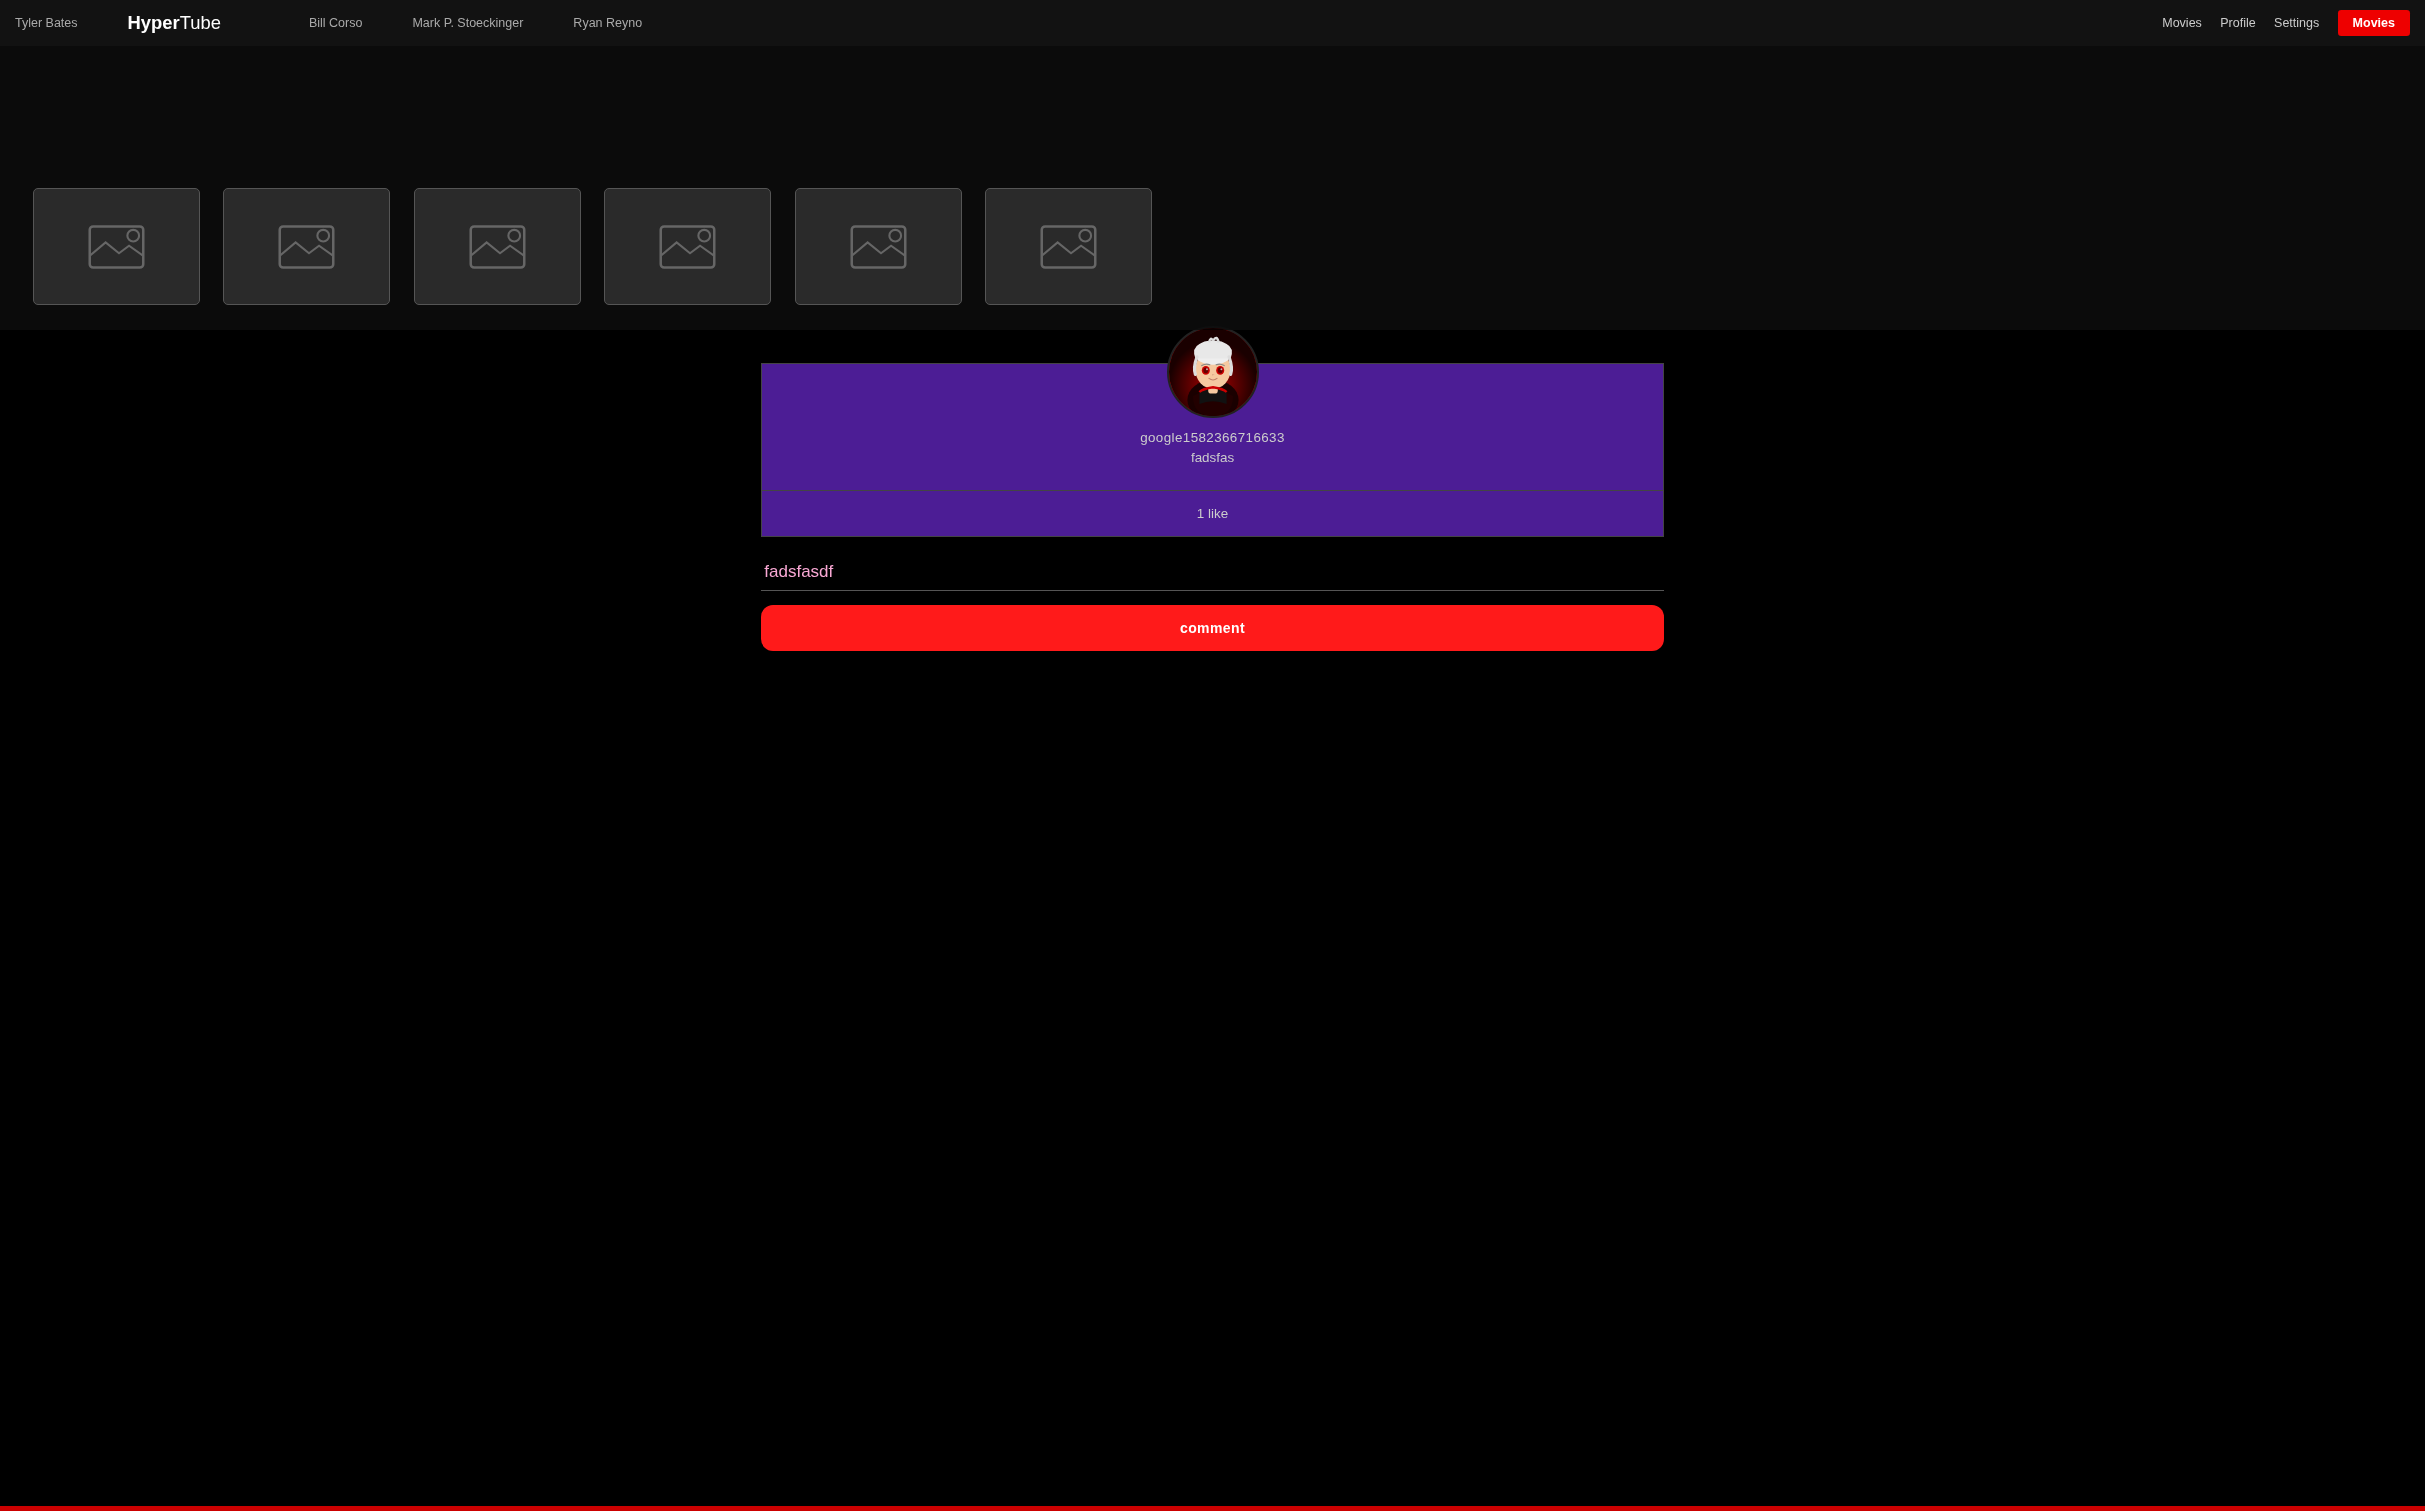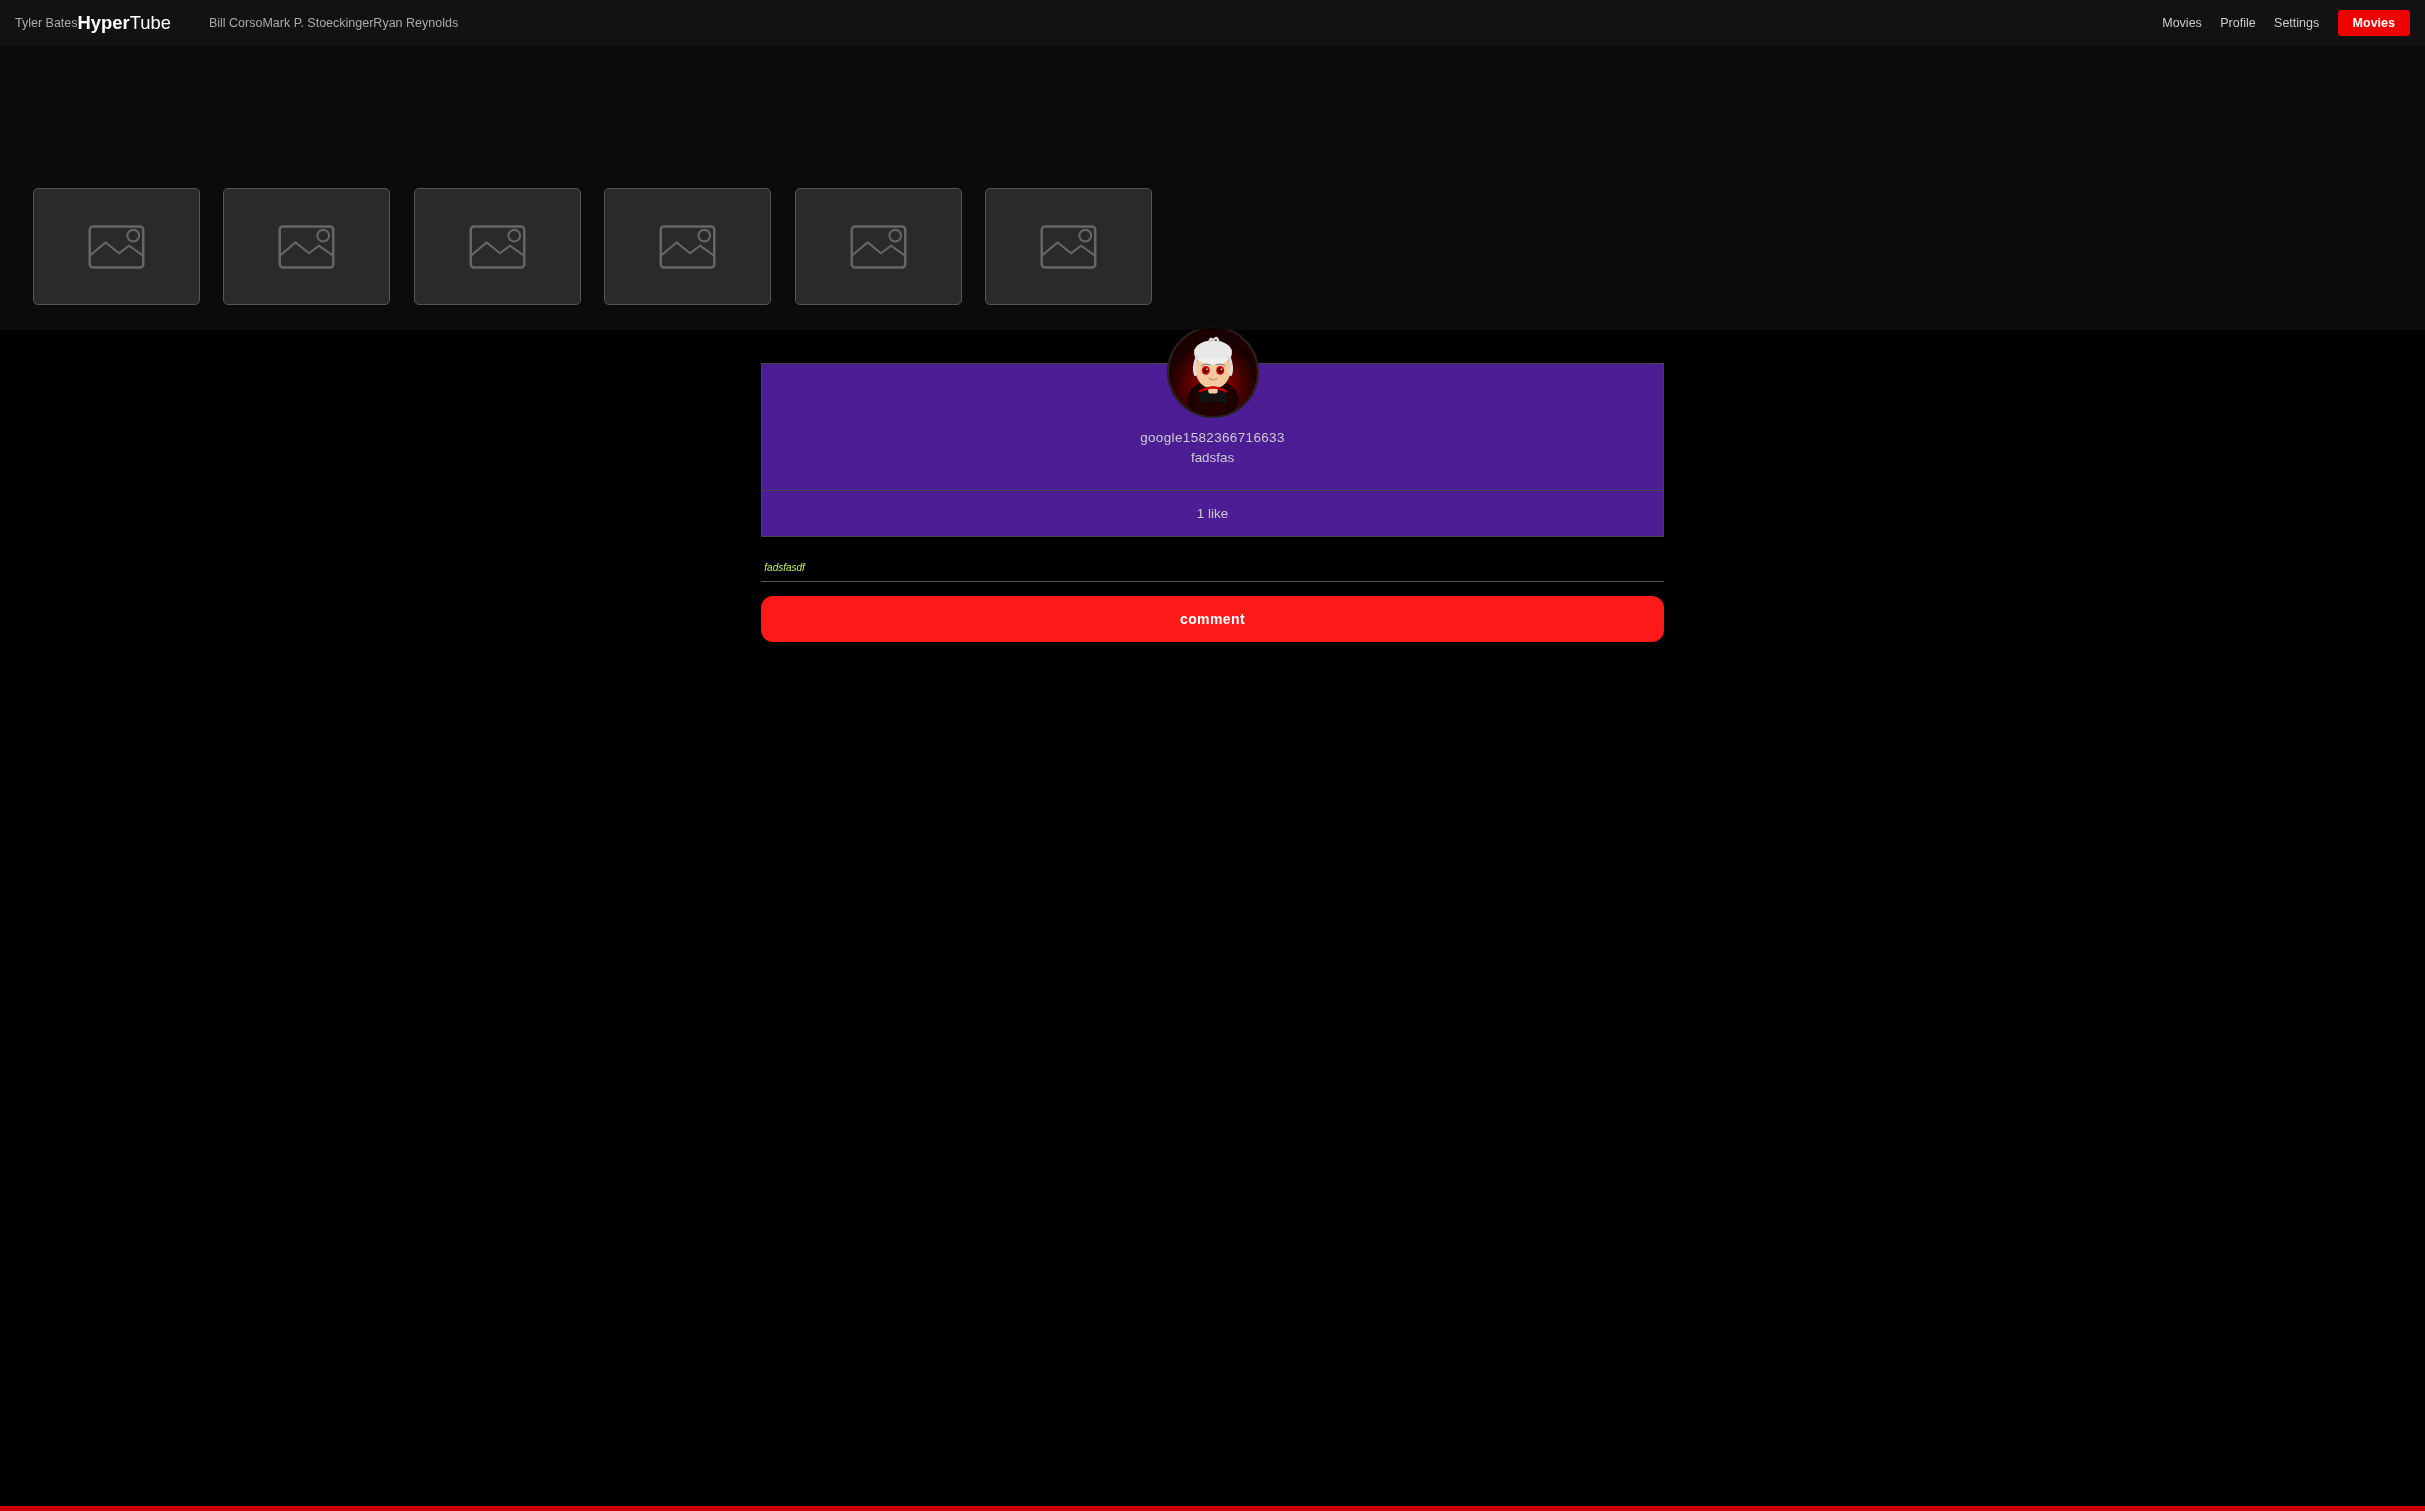"Tyler Bates" .navbar-scrolling-names { gap: none -> 50px }
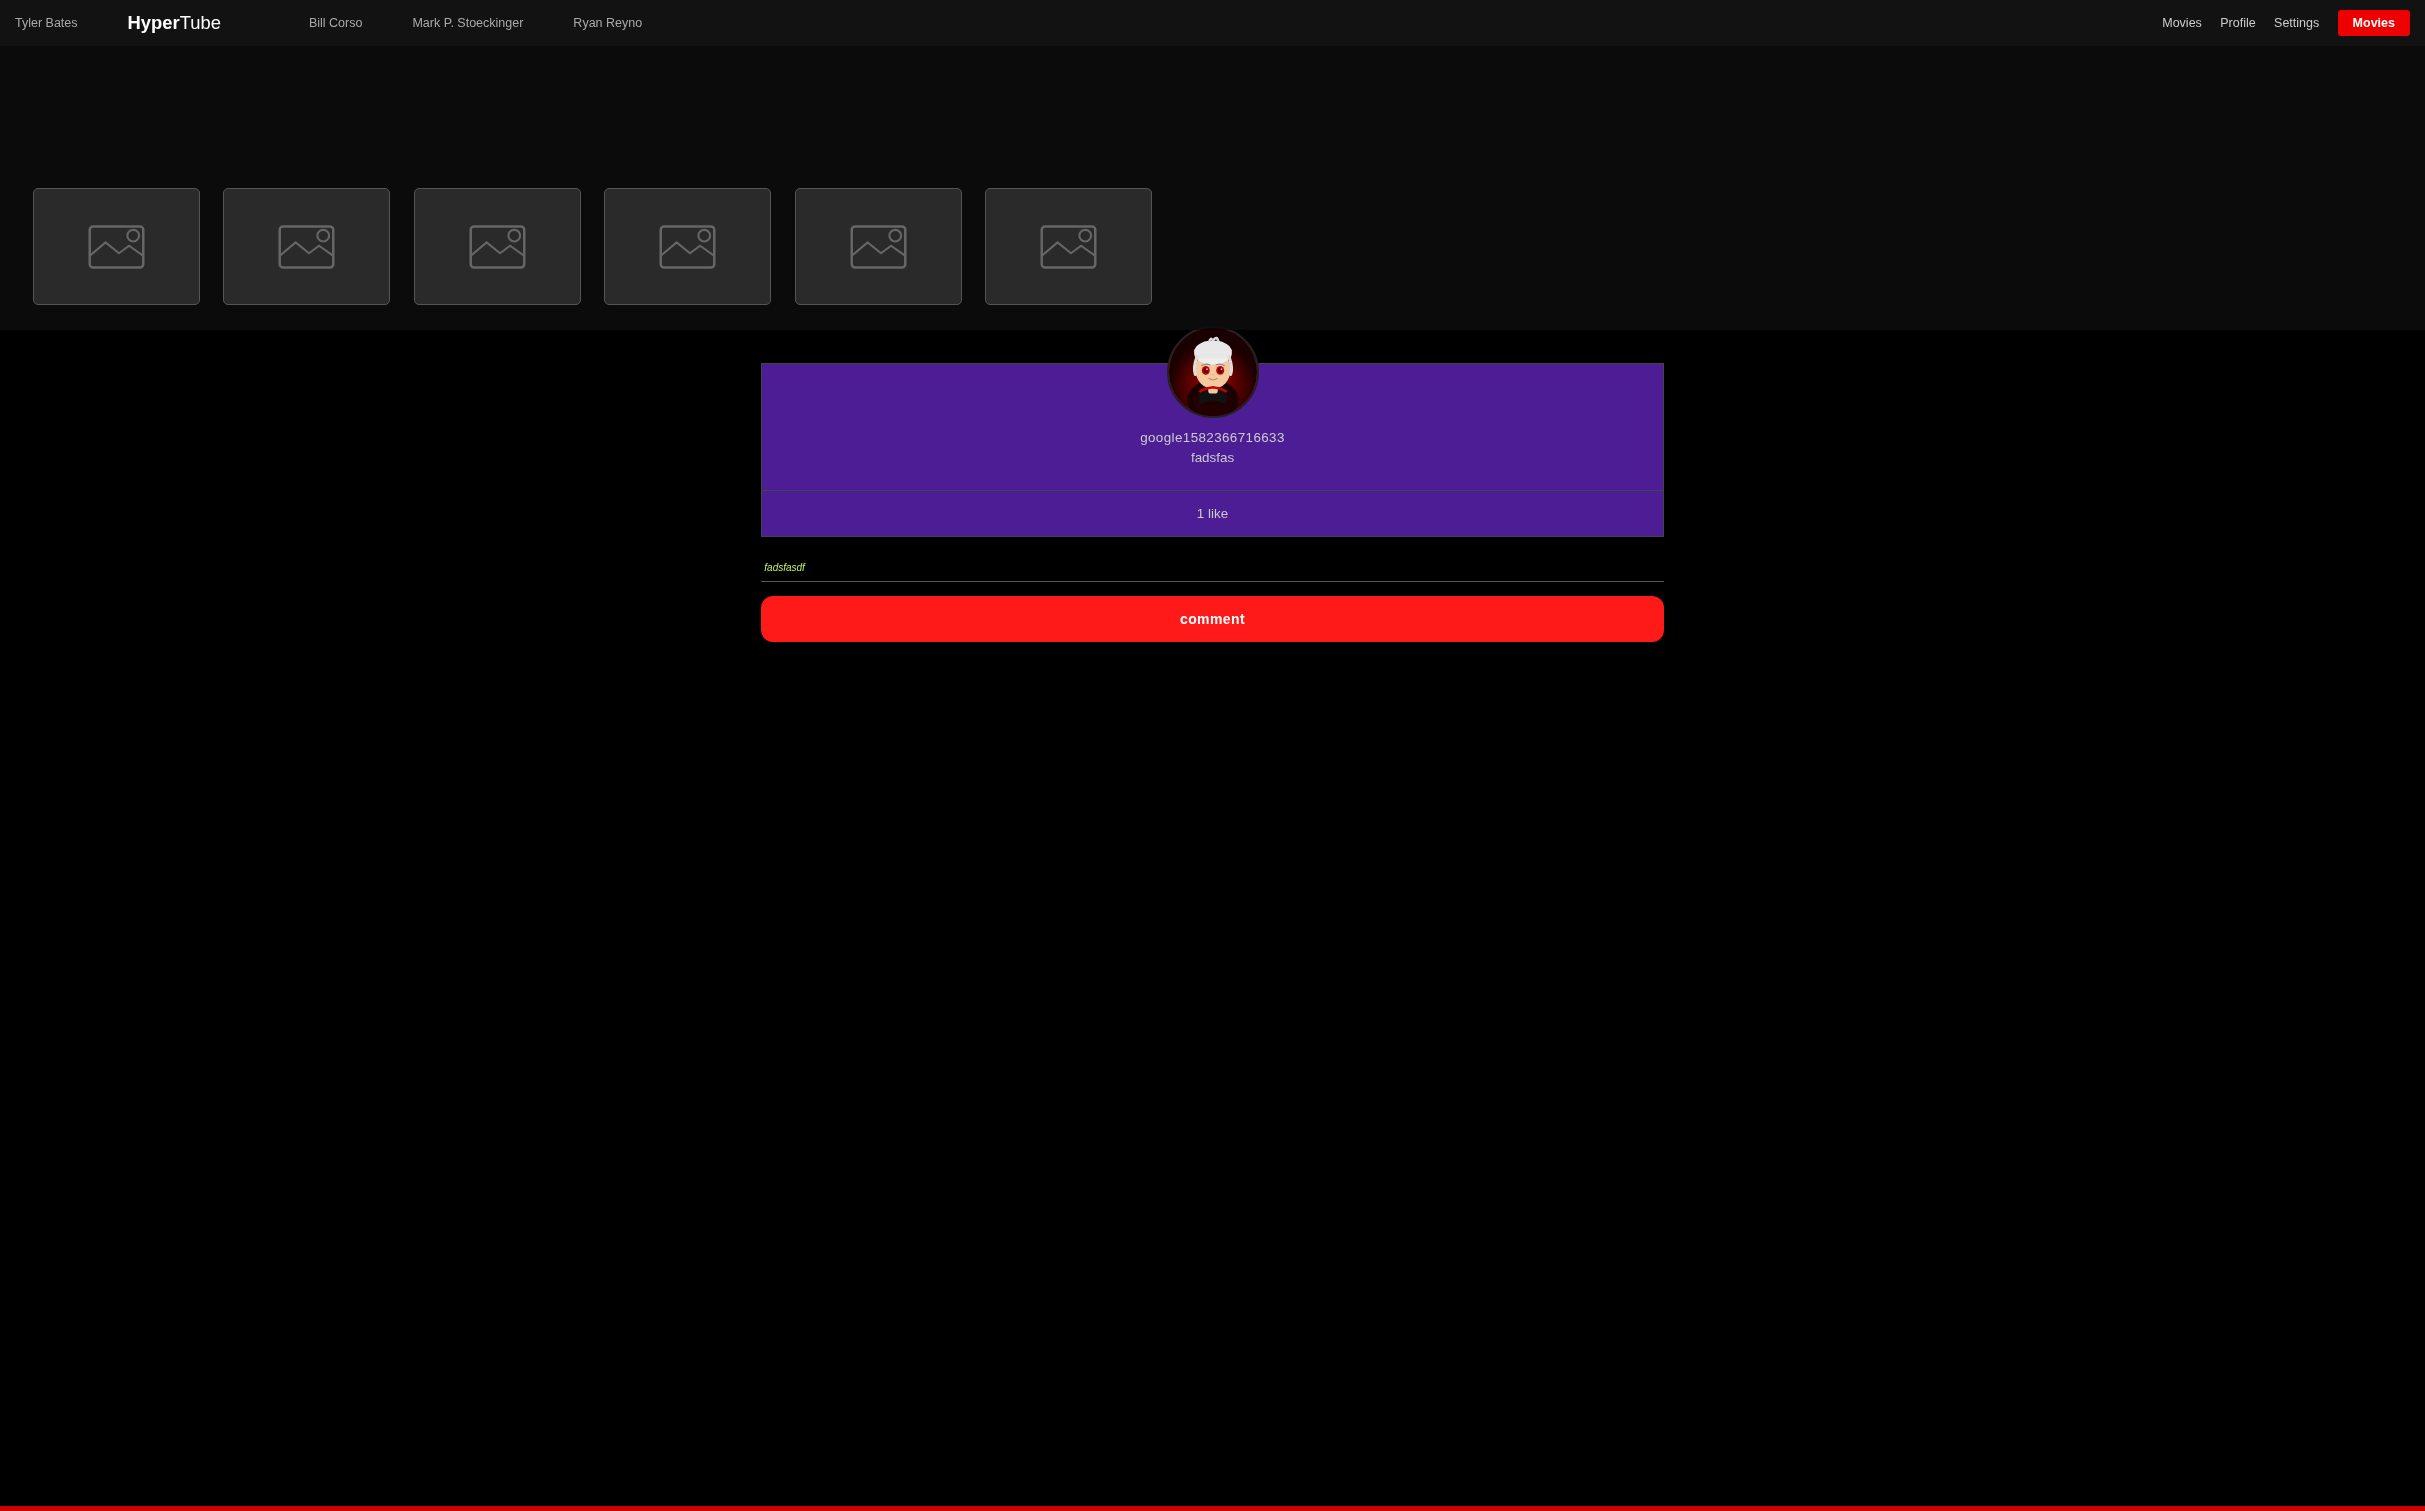"fadsfasdf" .comment-input { color: #bef264 -> #f9a8d4; font-size: 10px -> 17px; font-style: italic -> none }
